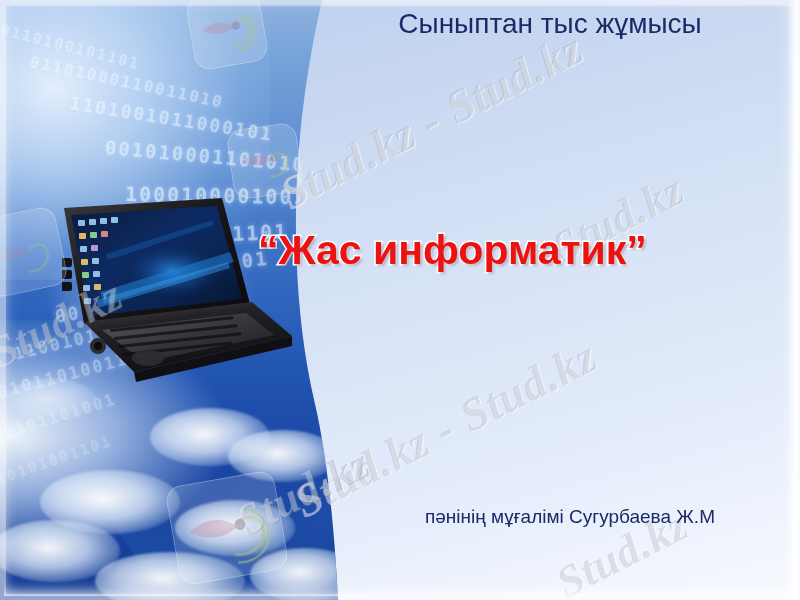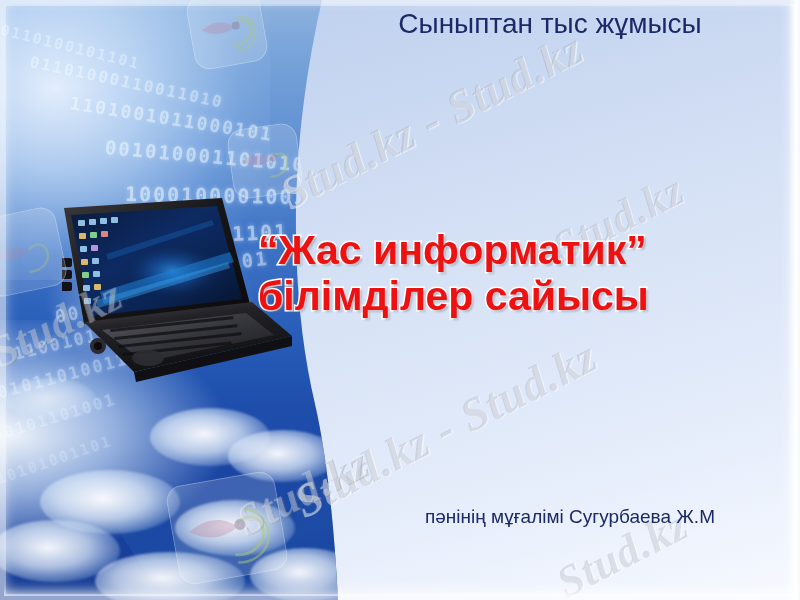"білімділер сайысы" span.l2 { html: <span>білімділер сайысы</span> -> none }
